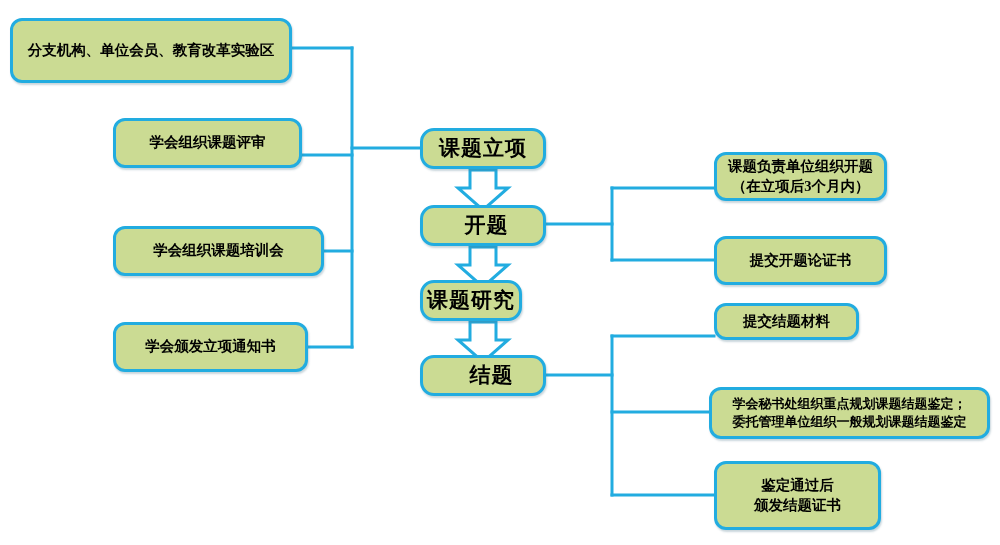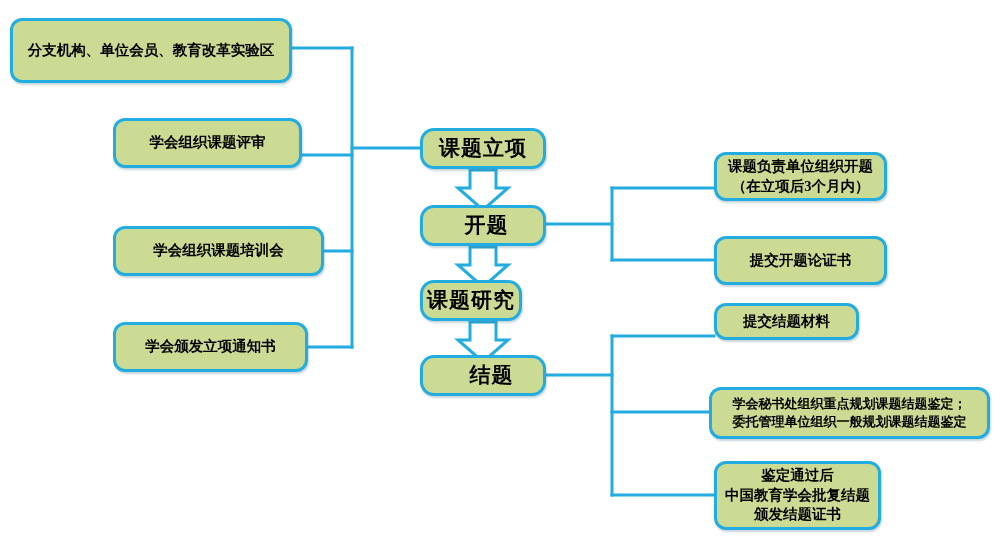"中国教育学会批复结题" span.line { html: <span>中国教育学会批复结题</span> -> none }
